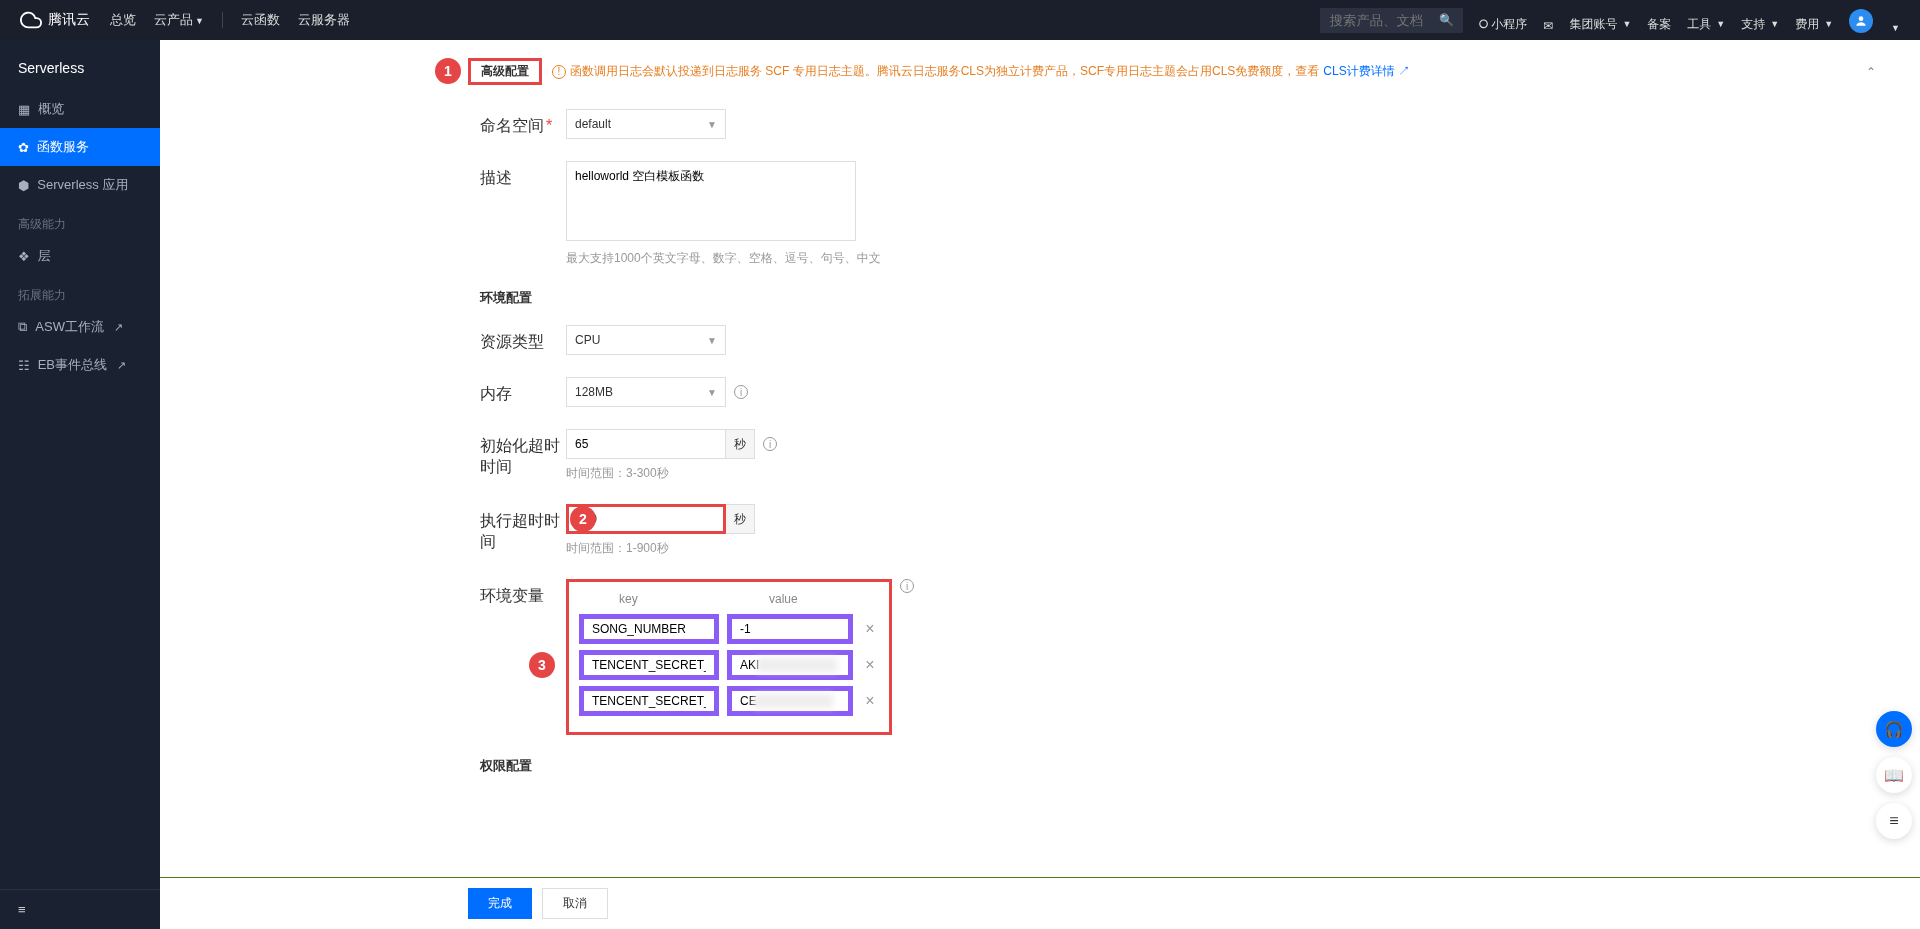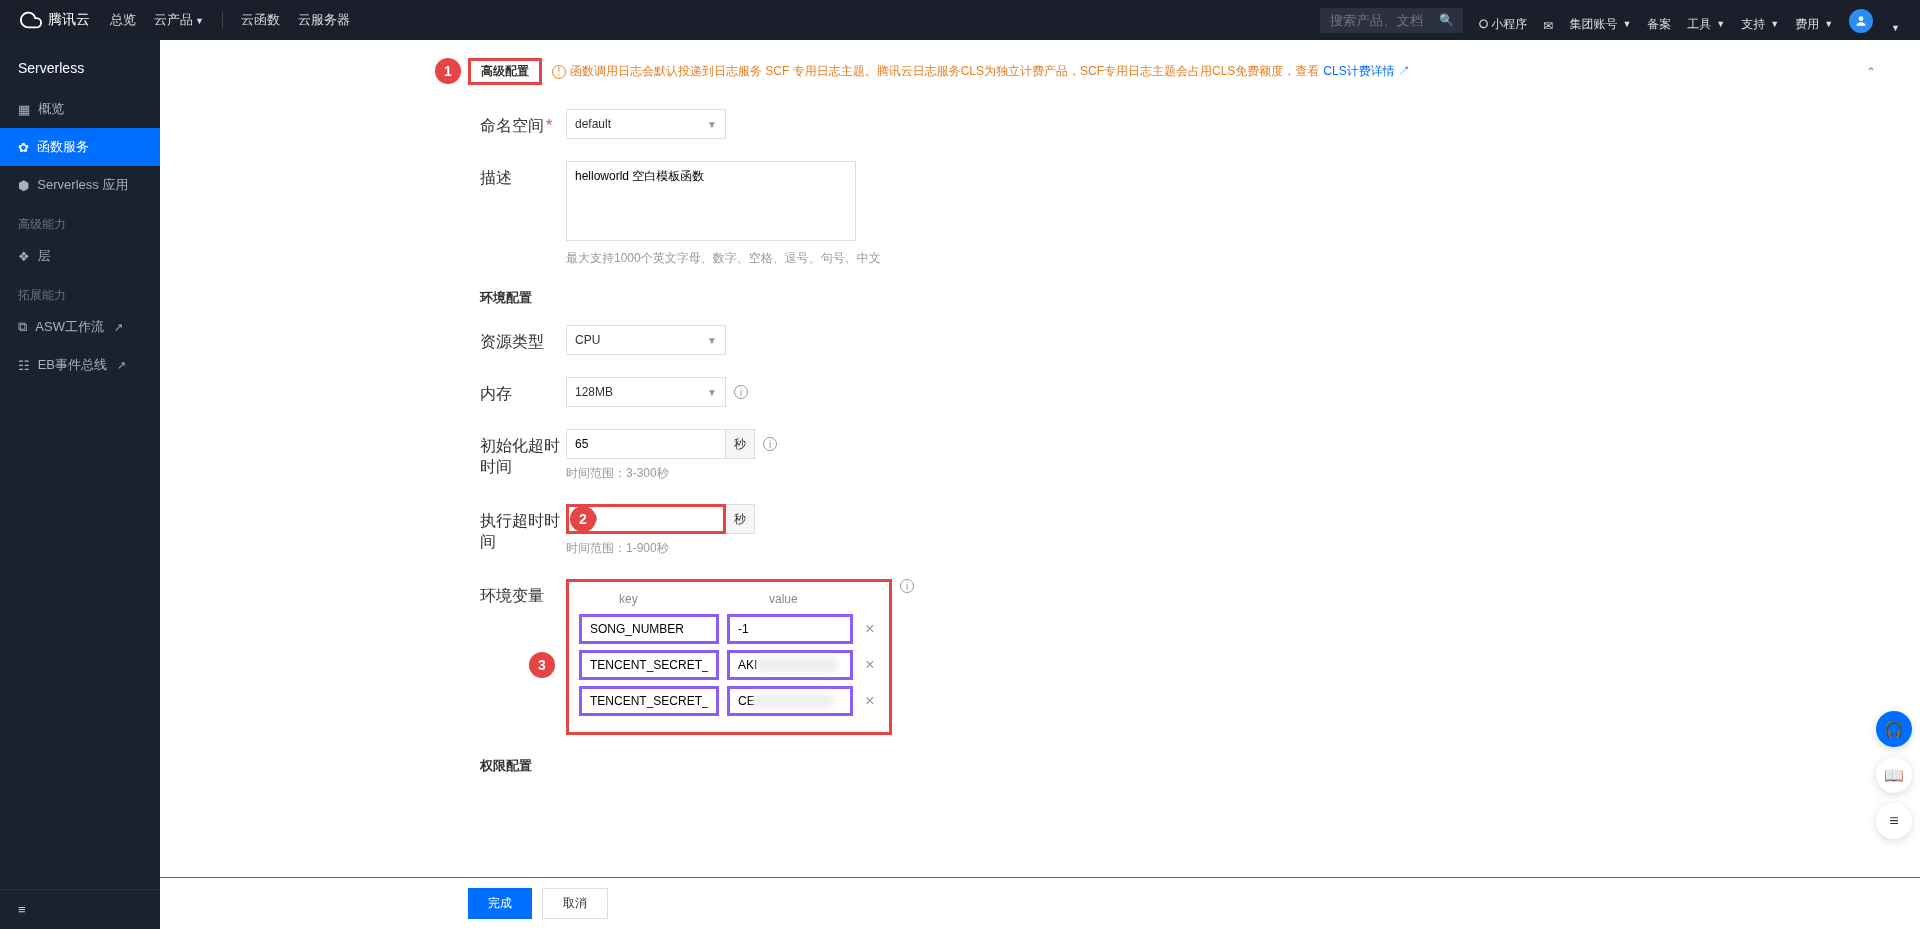"SONG_NUMBER" .env-row input { border: 3px solid #8b5cf6 -> 5px solid #8b5cf6 }
